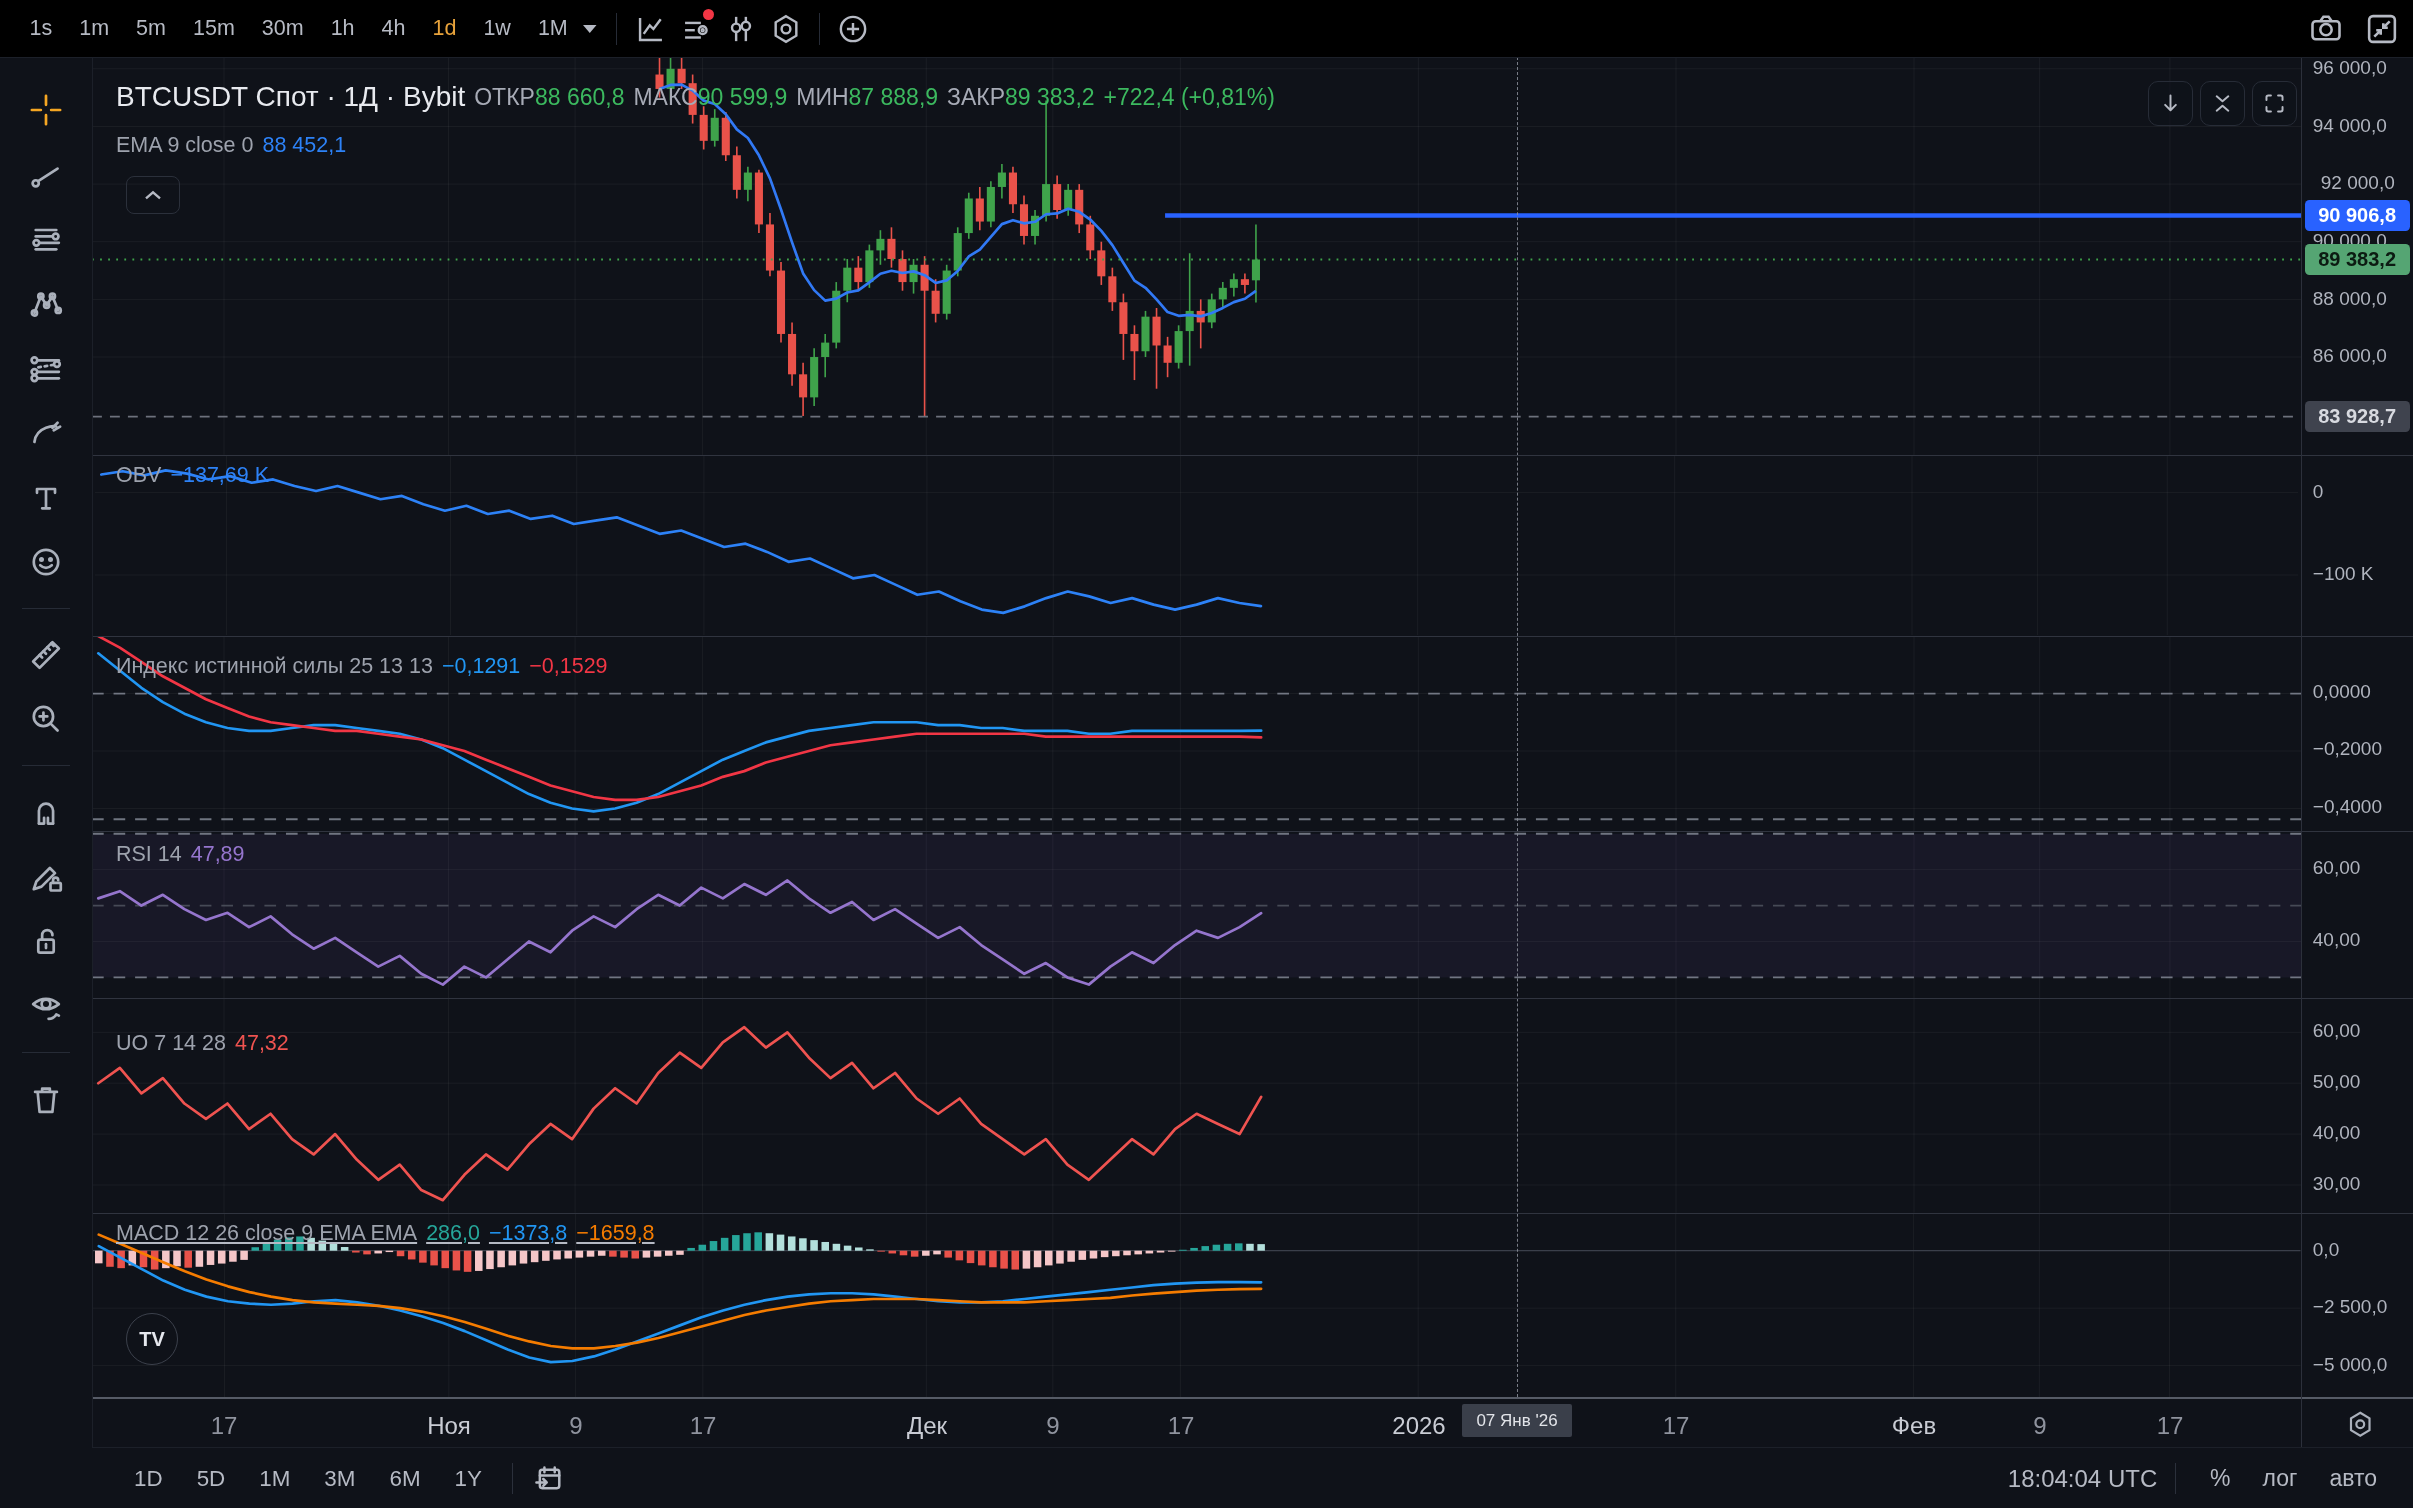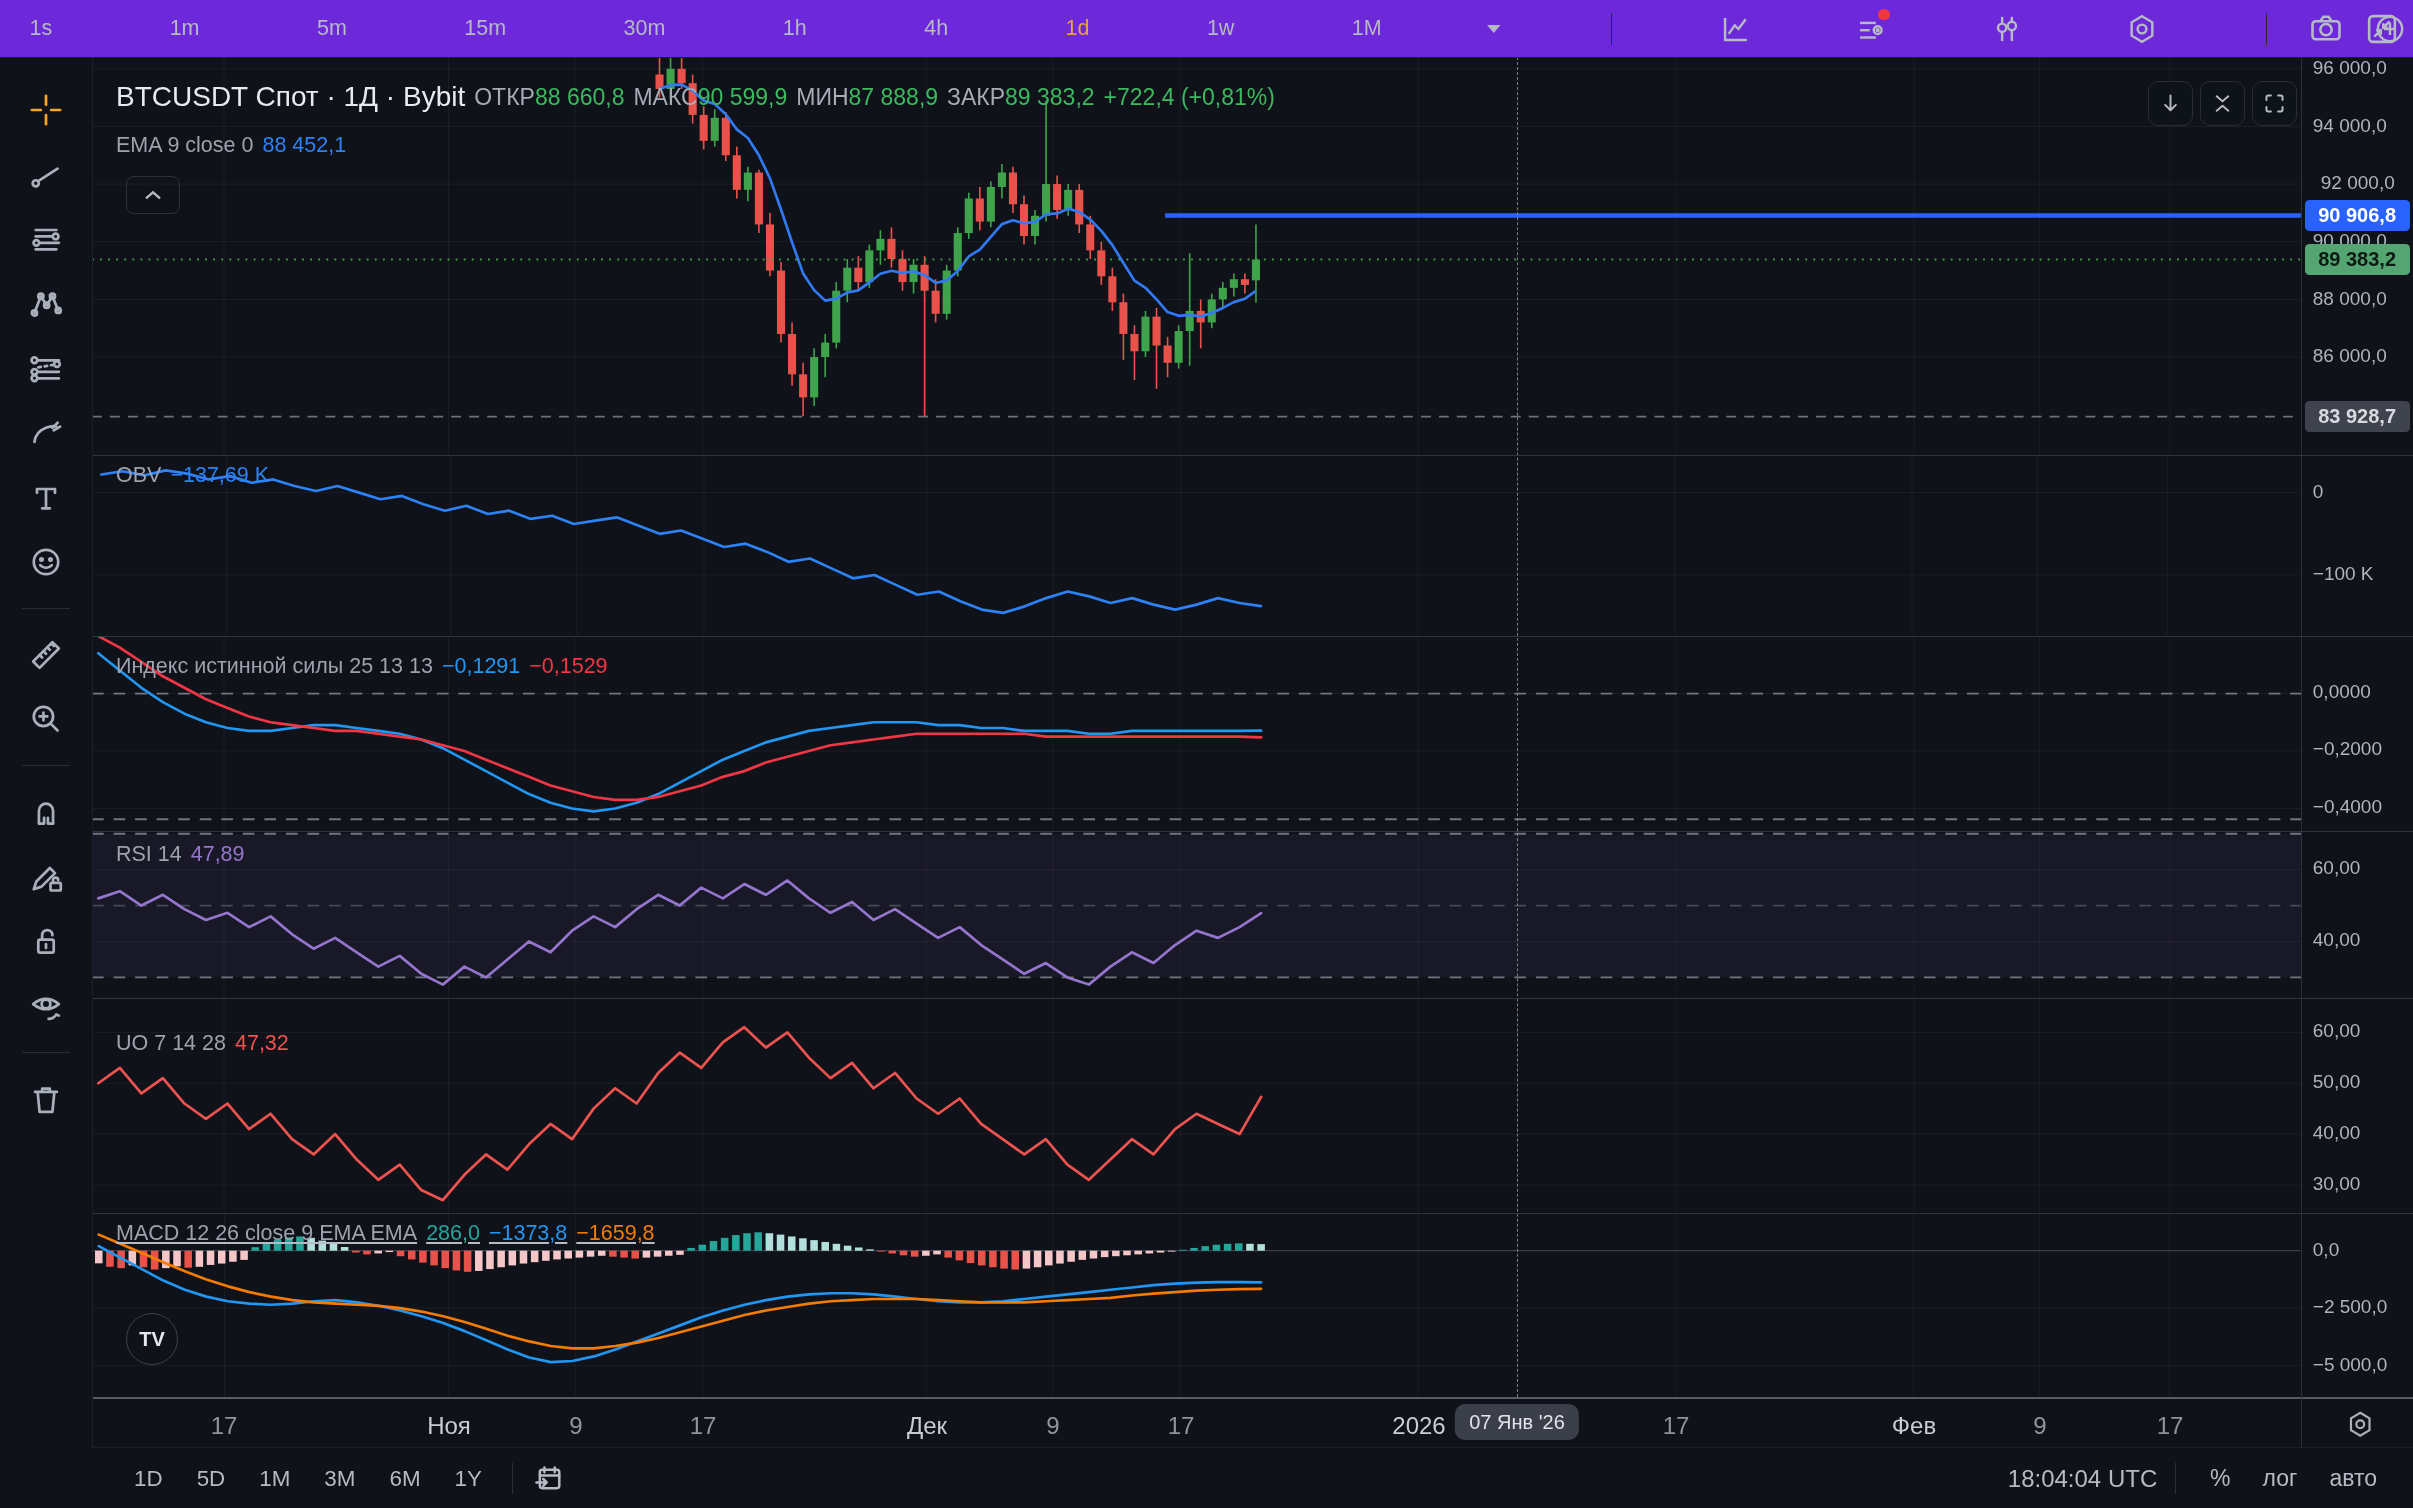"1s" .topbar { background: #6d28d9 -> #000000; justify-content: space-between -> none }
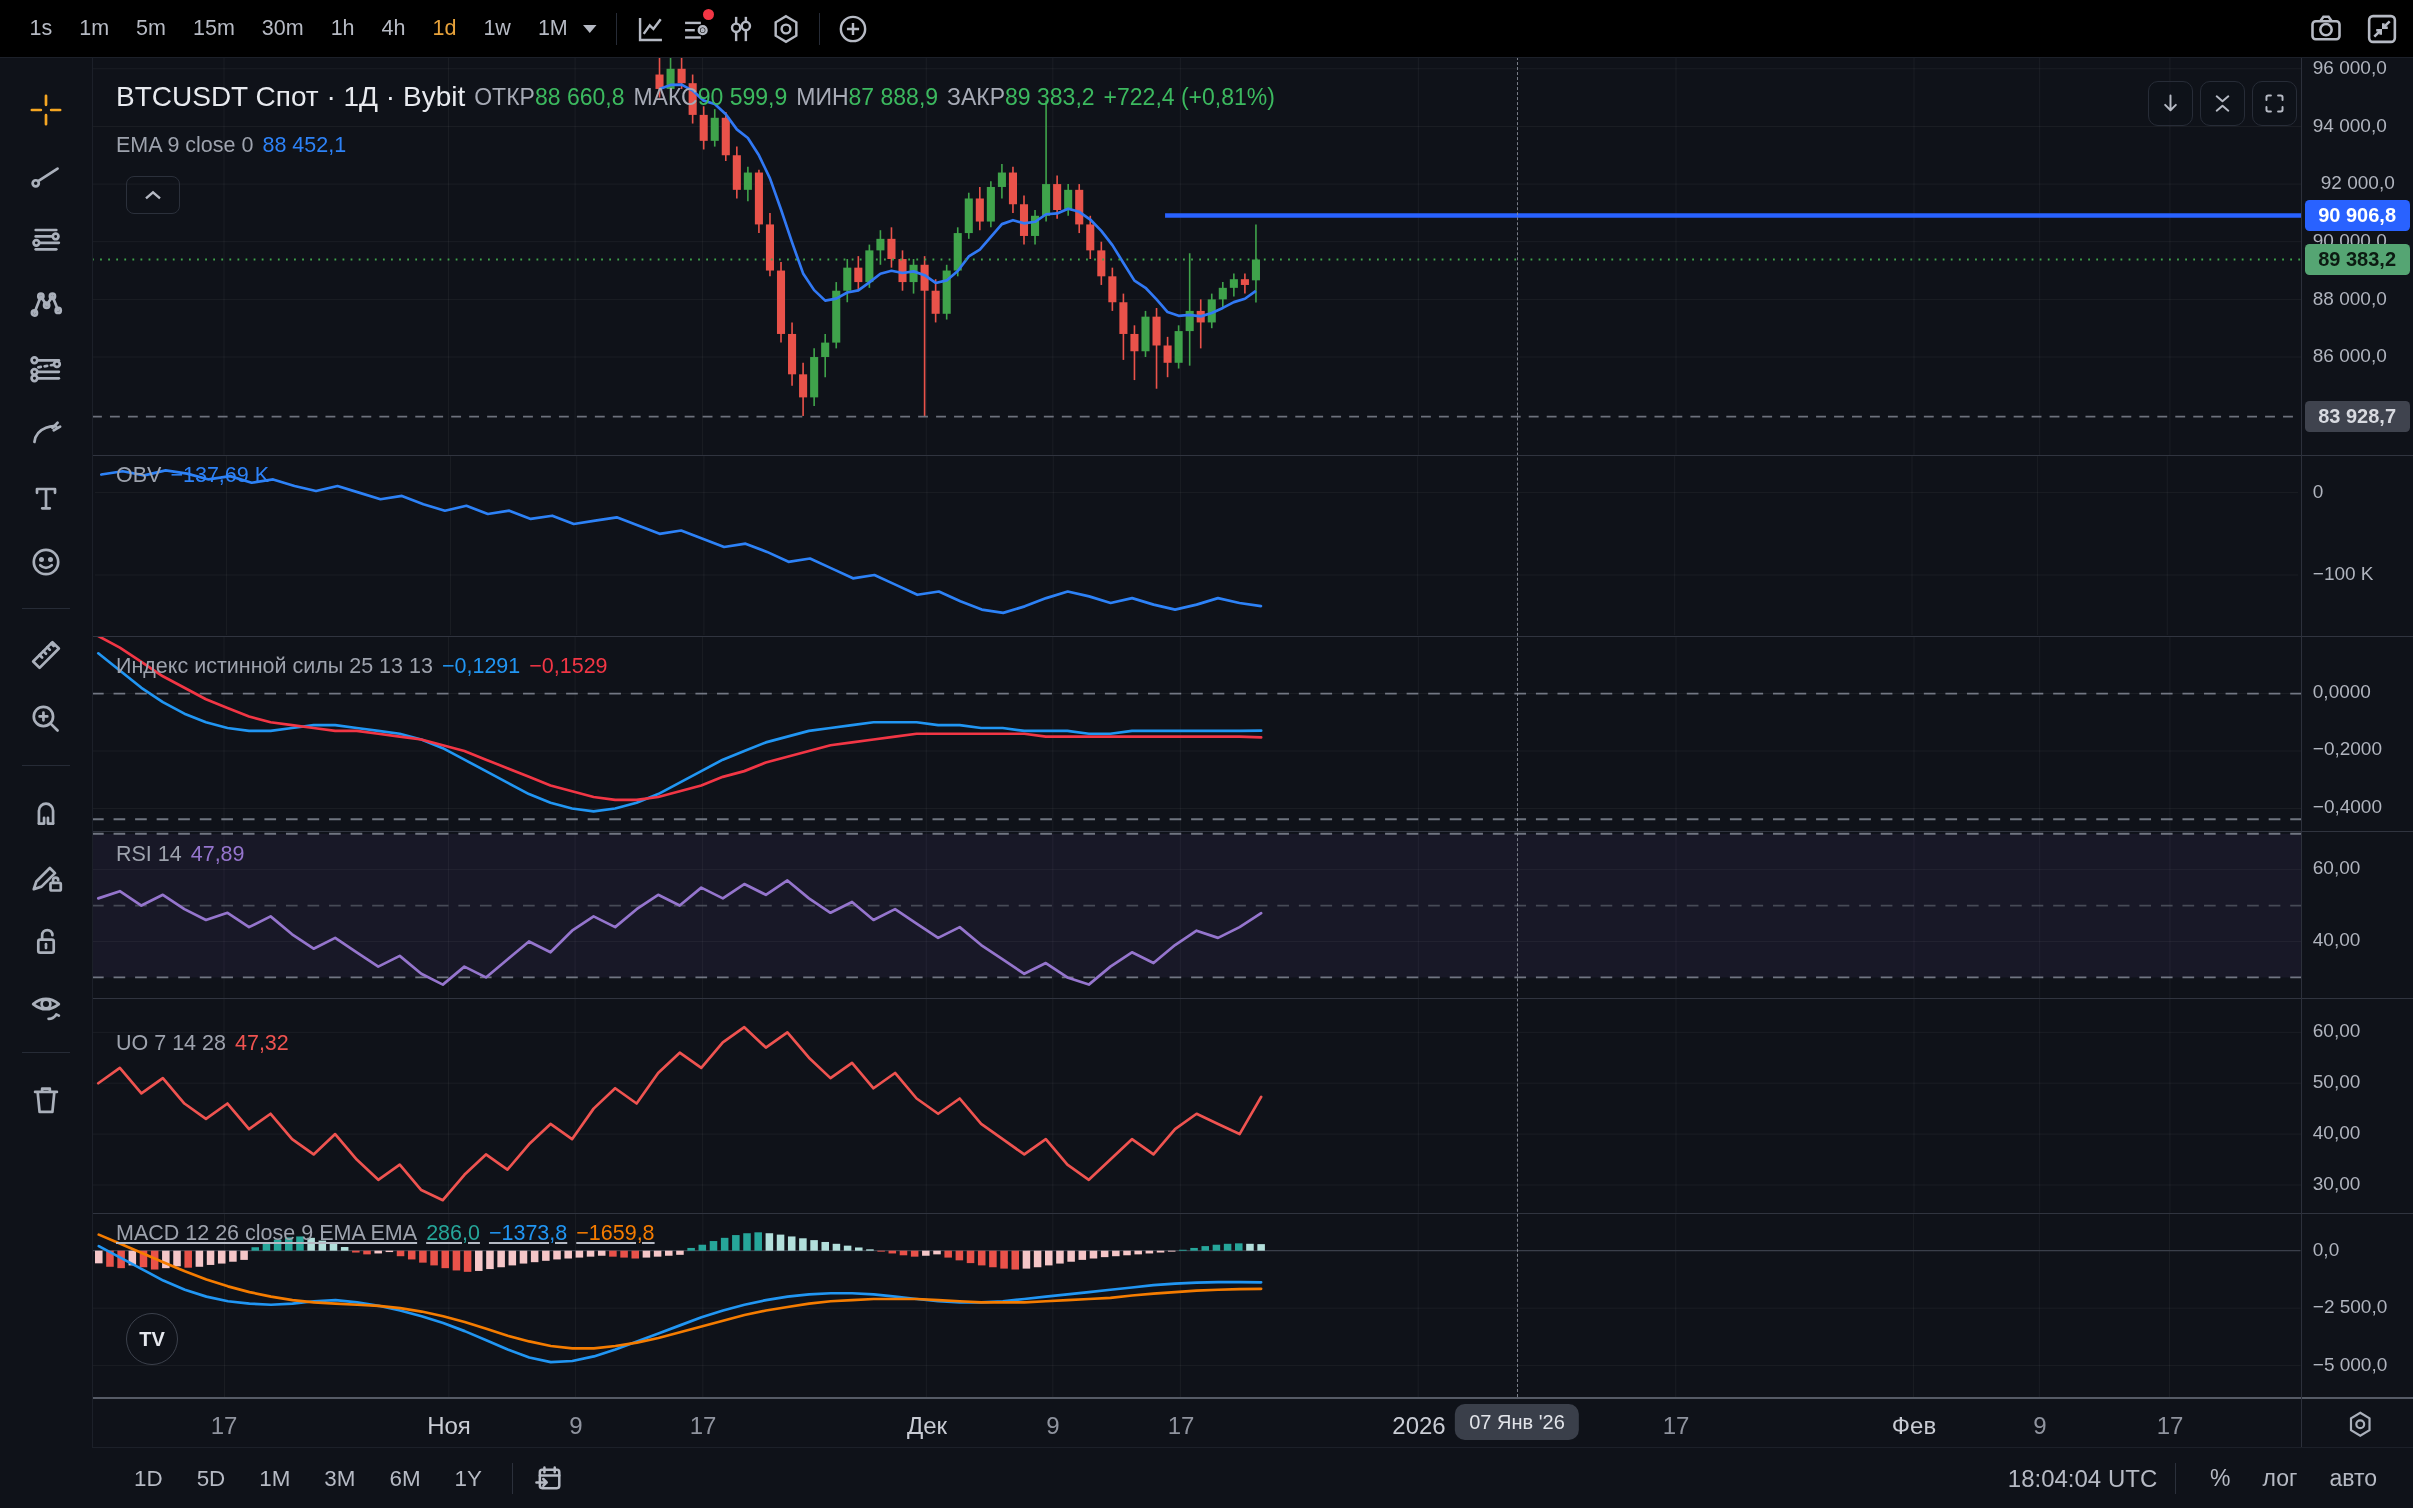"07 Янв '26" .t-badge { border-radius: 10px -> 2px; font-size: 20px -> 17px }
